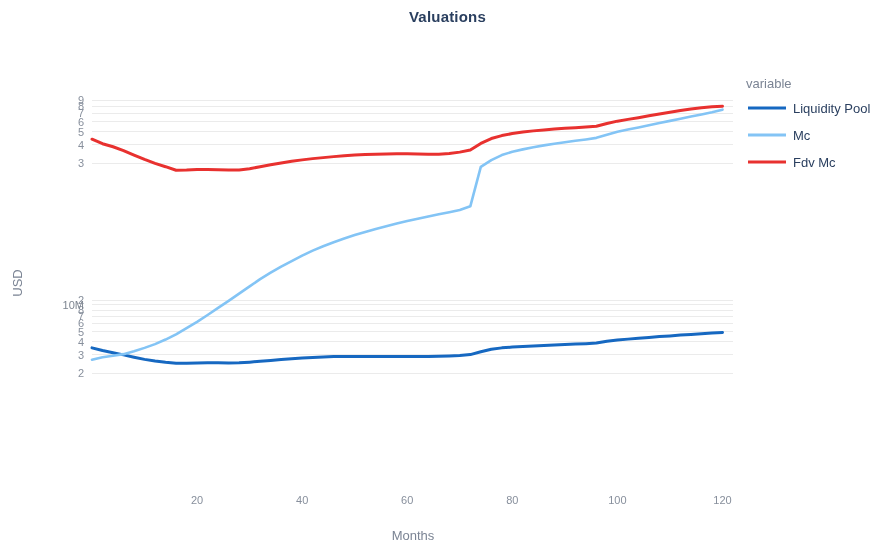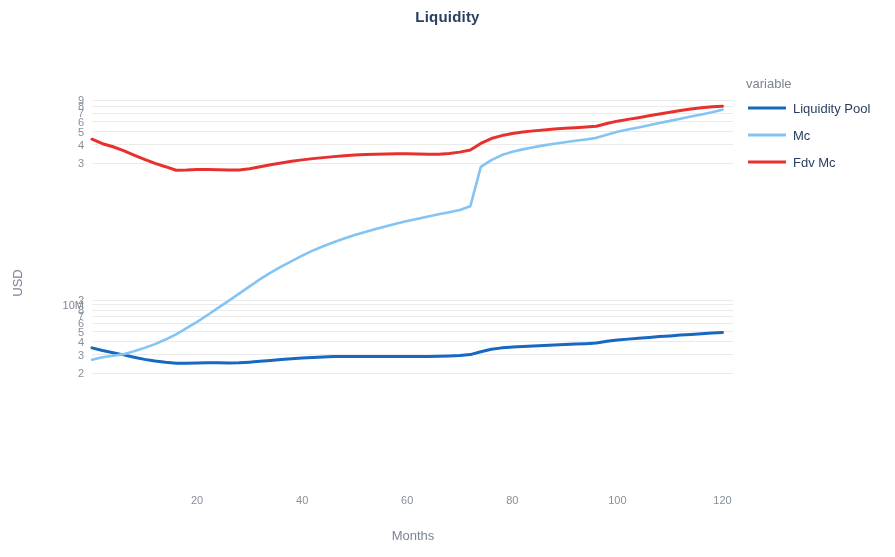"Liquidity" div { text: Liquidity -> Valuations }
